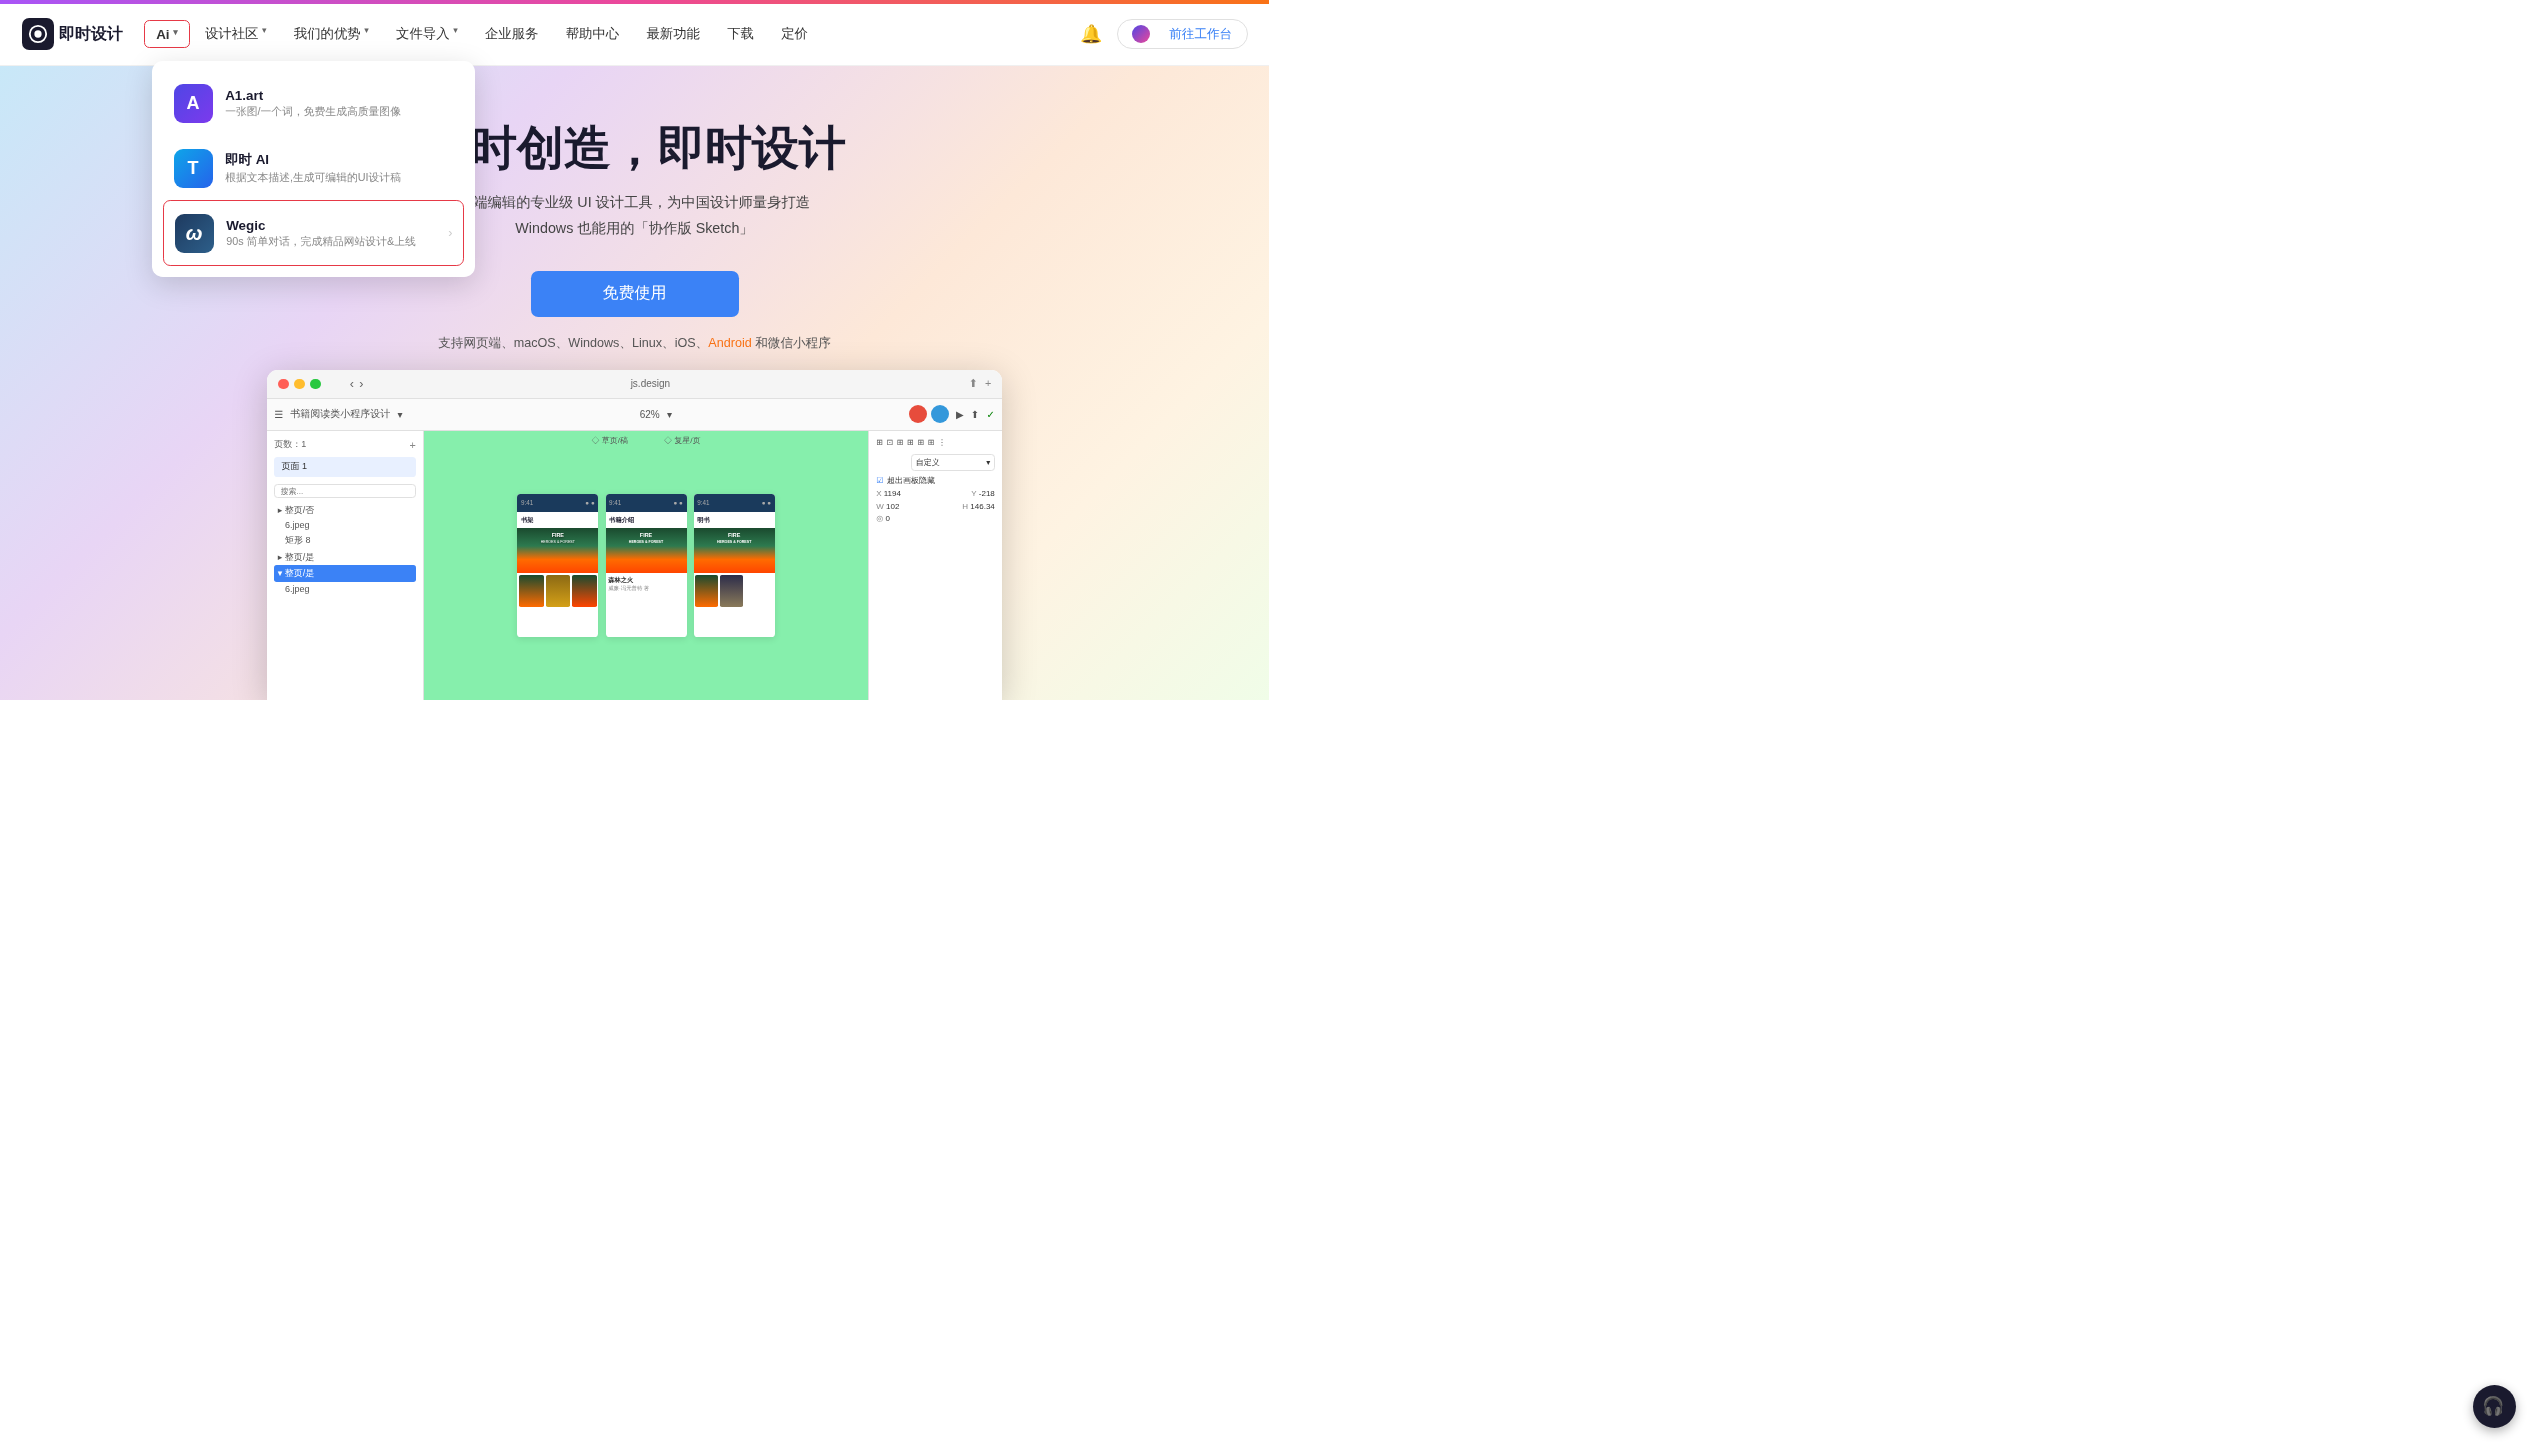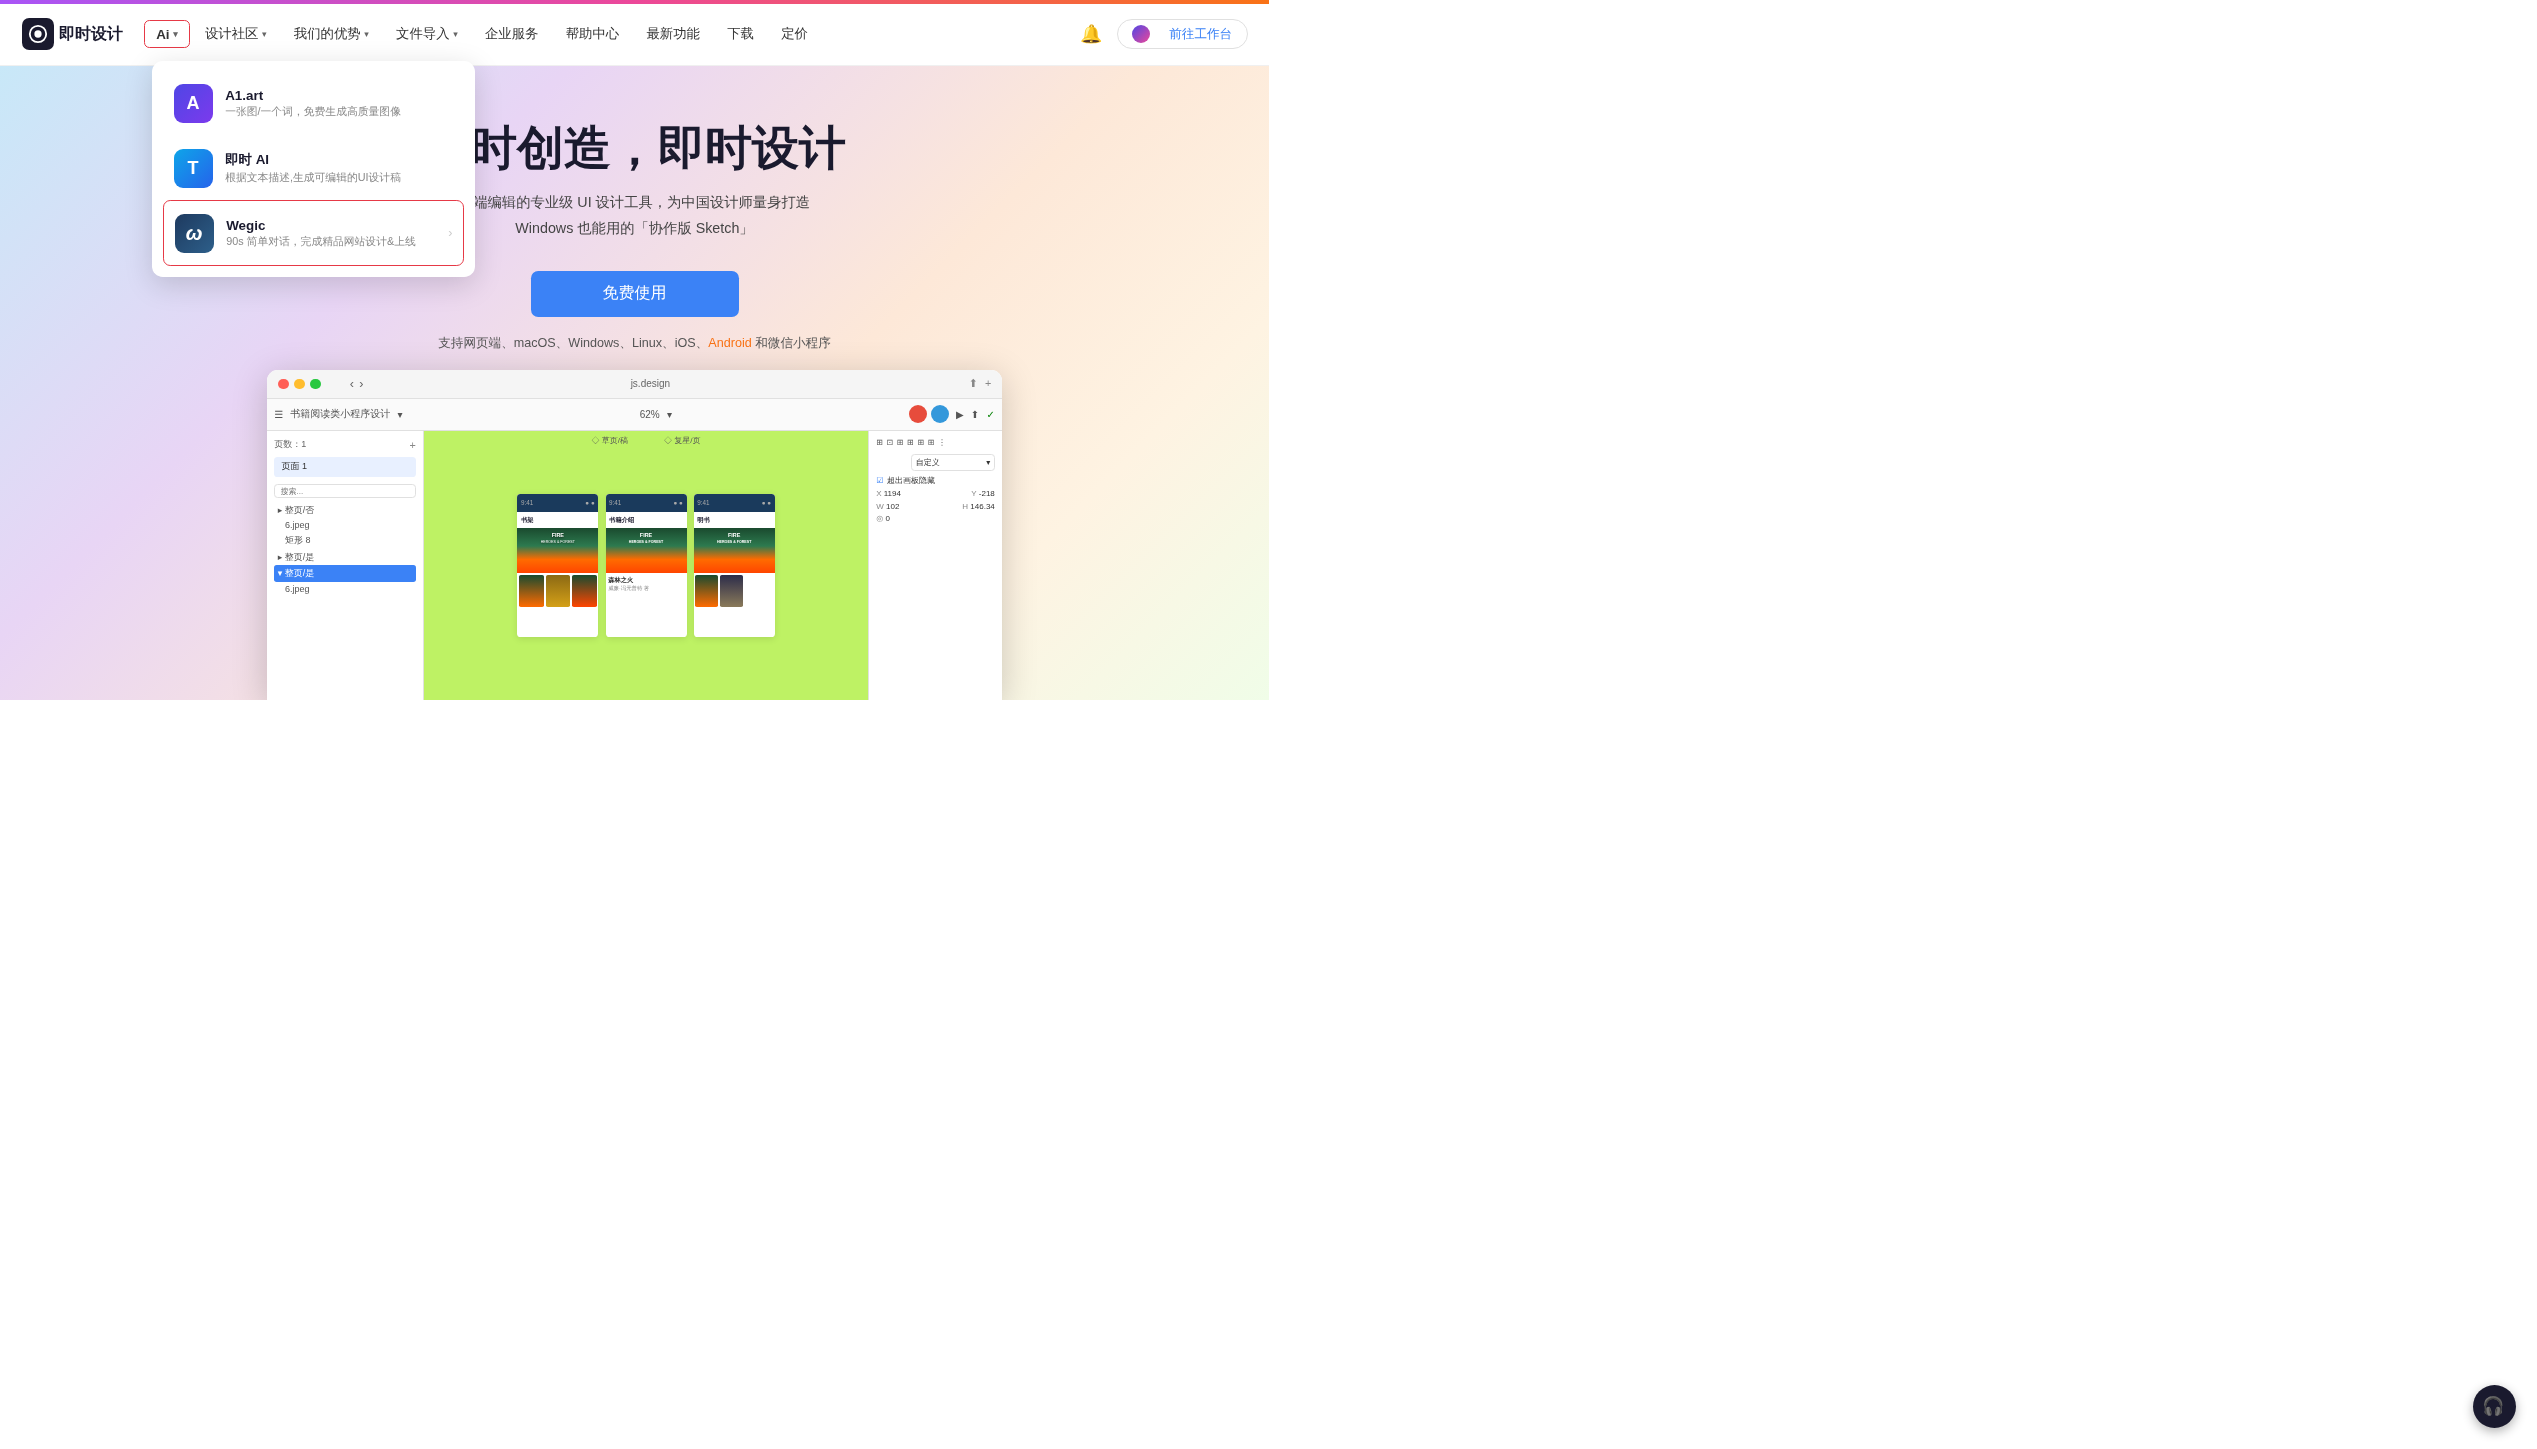"Ai" .nav-item { align-items: center -> none }
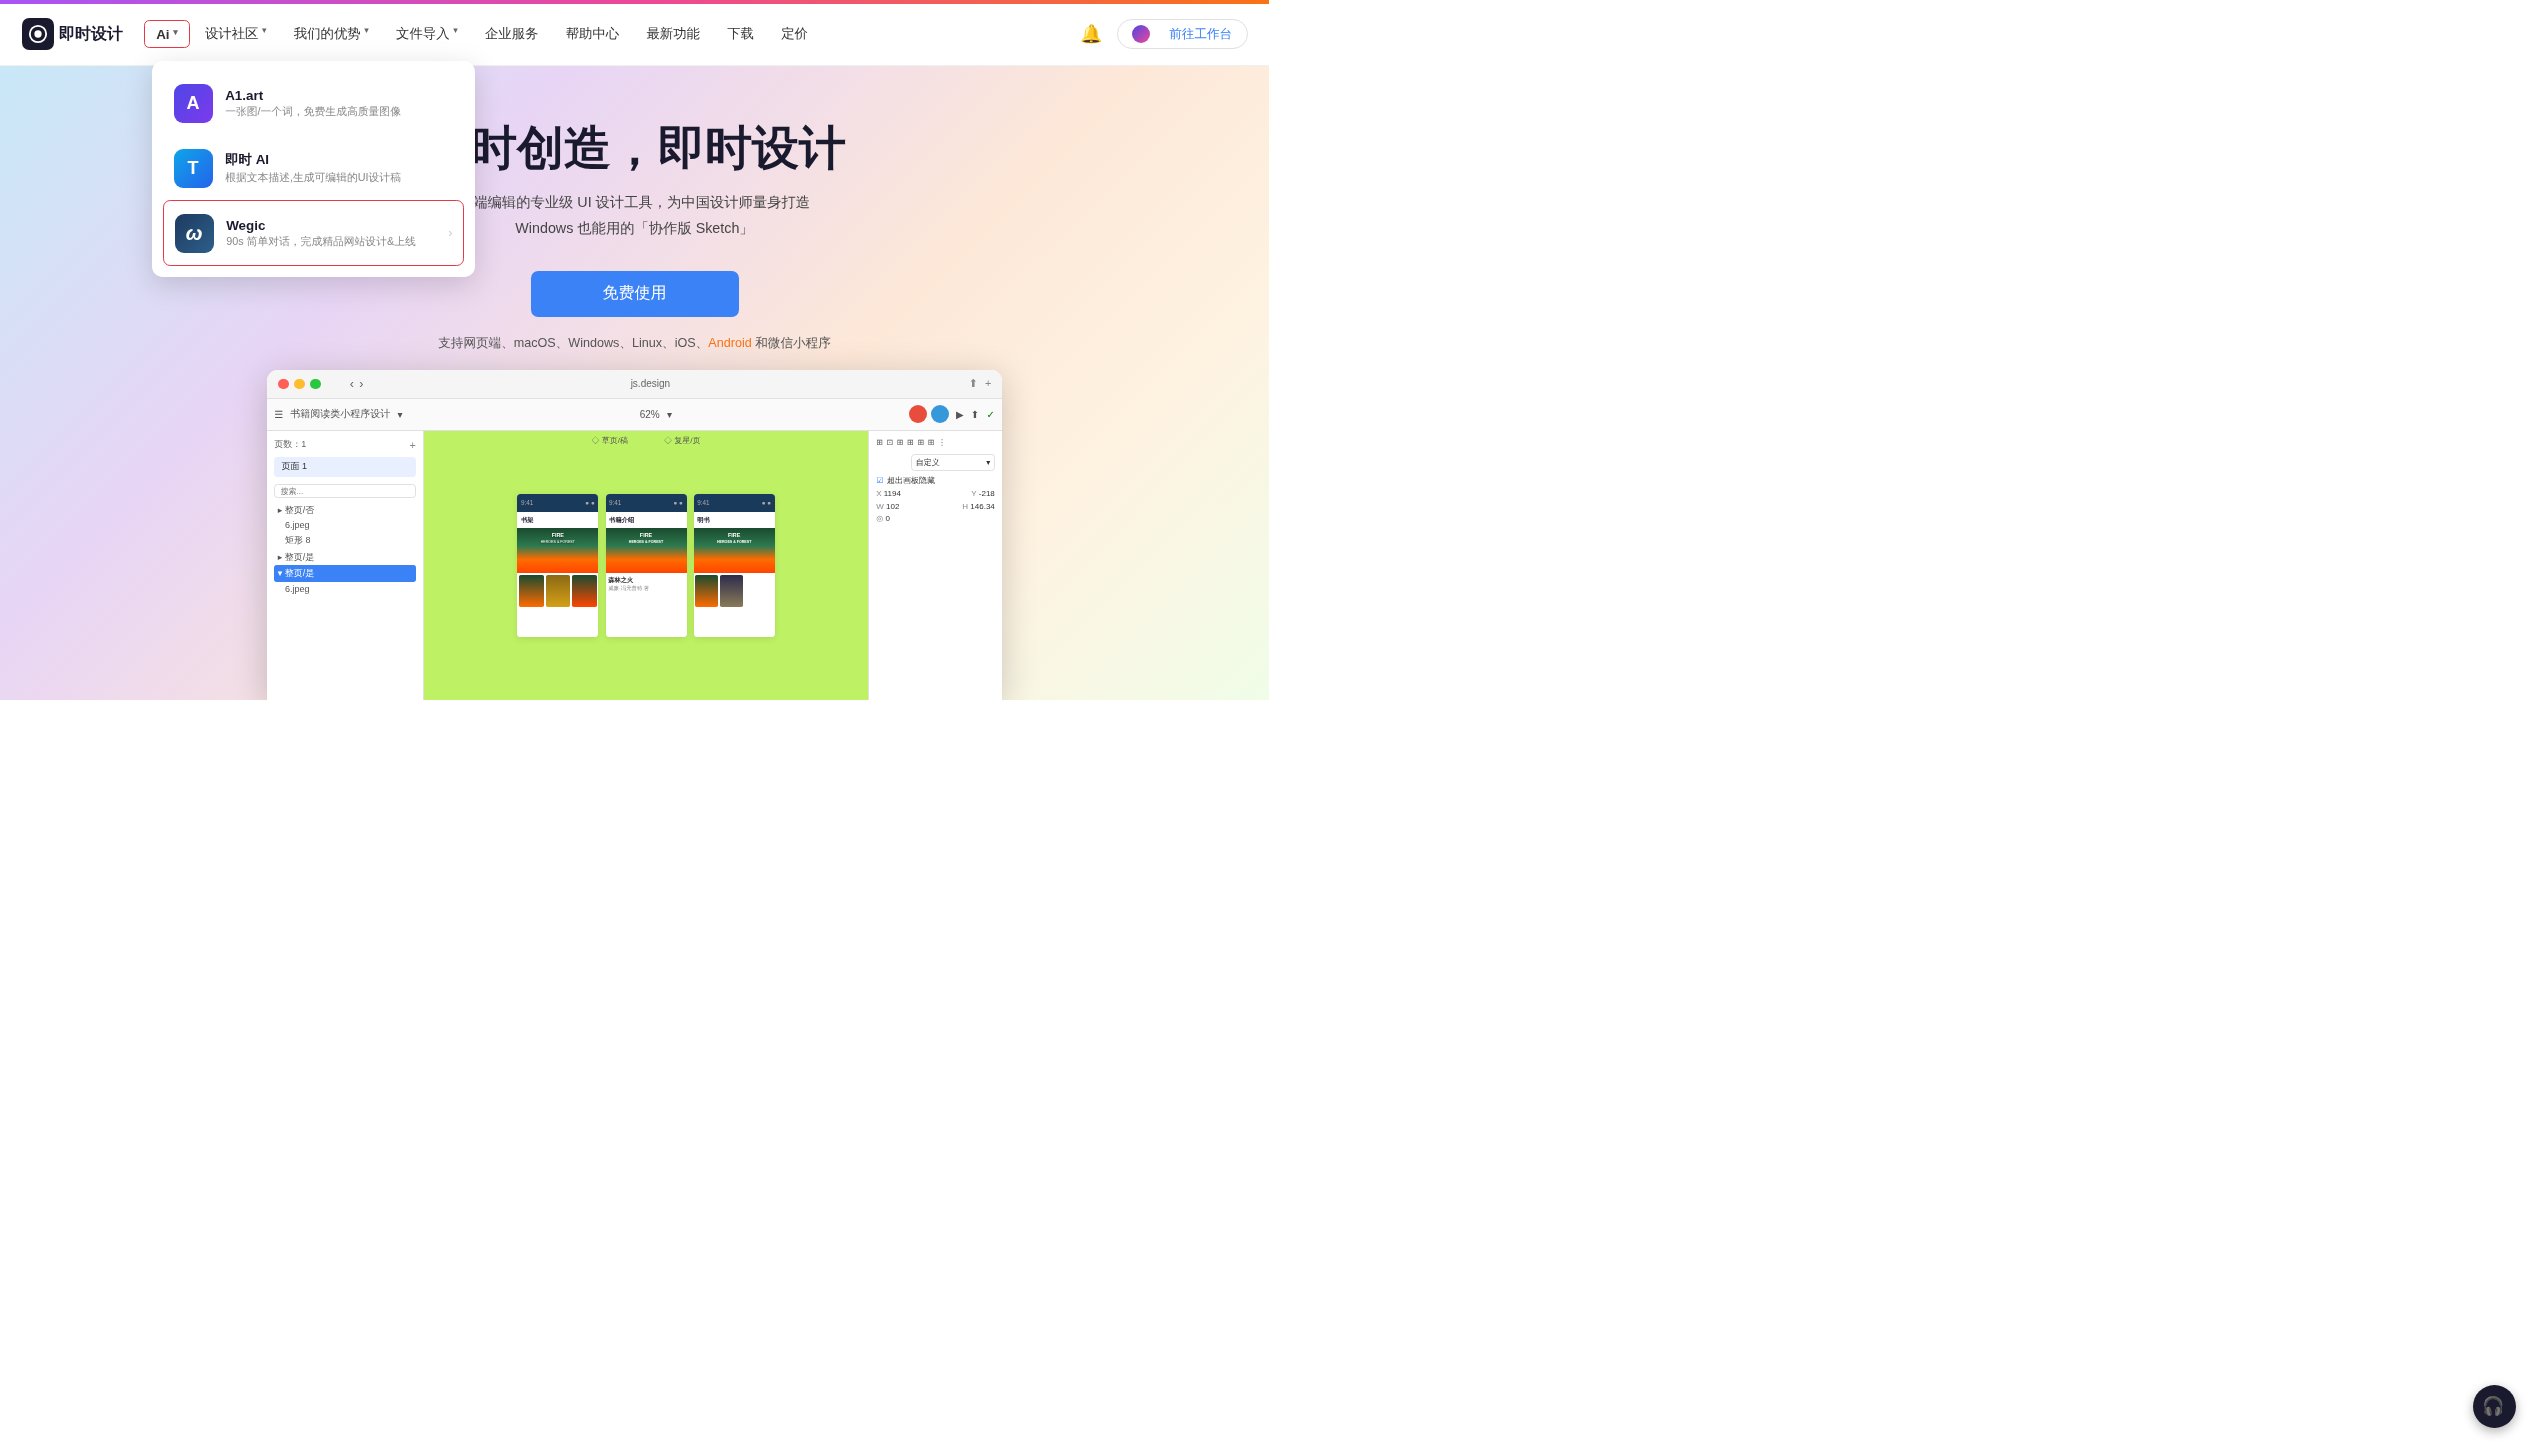"◇ 草页/稿" .app-canvas { background: #bef264 -> #86efac }
